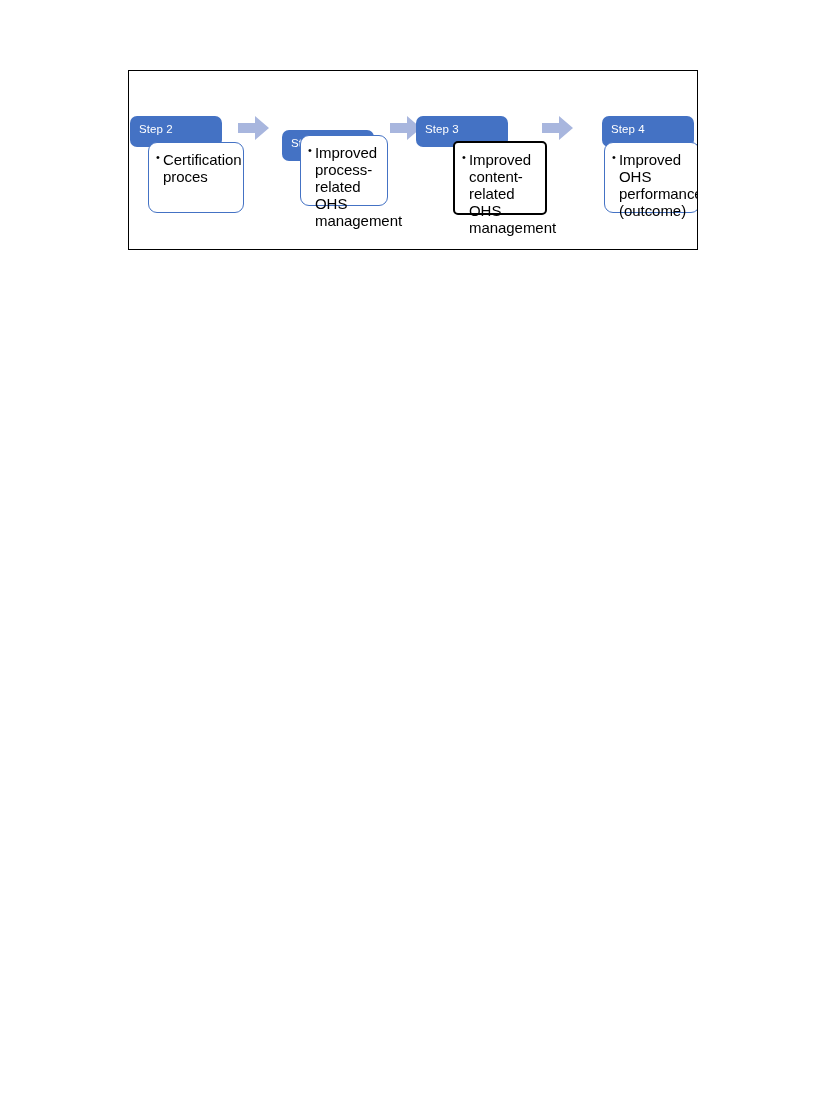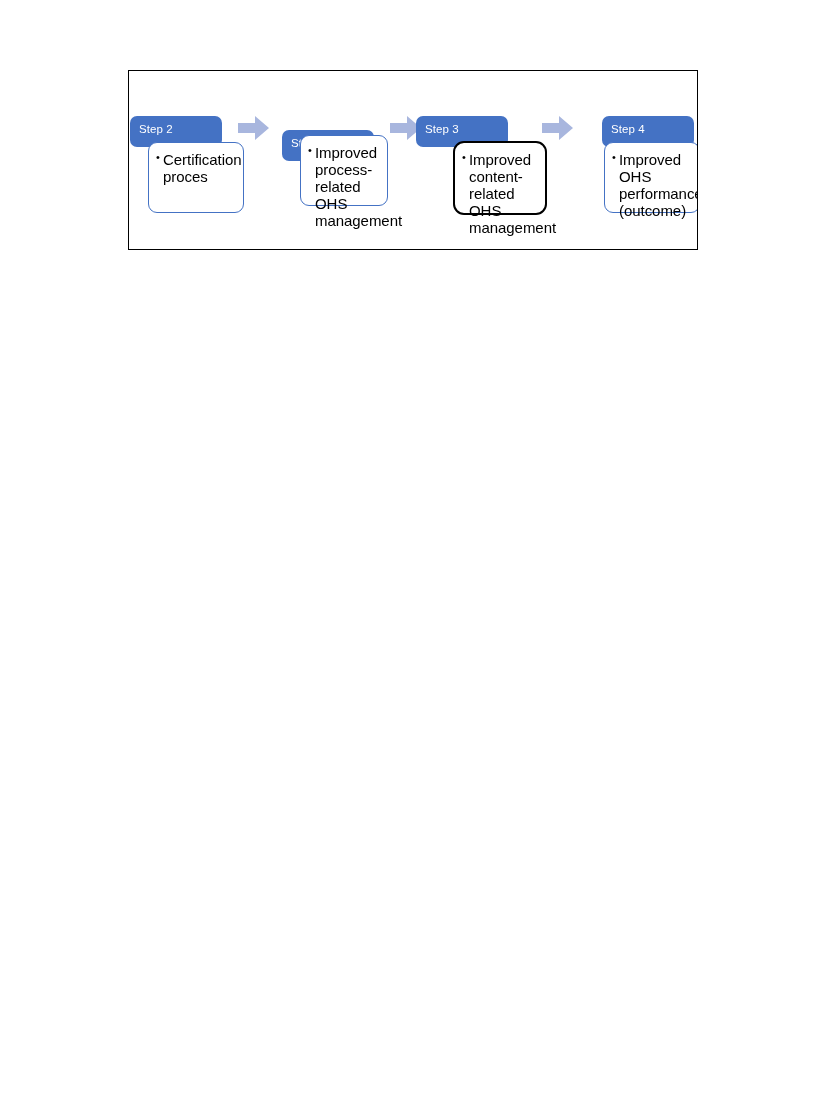"Improved content-related OHS management" .step-body.thick-black { border-radius: 11px -> 5px }
